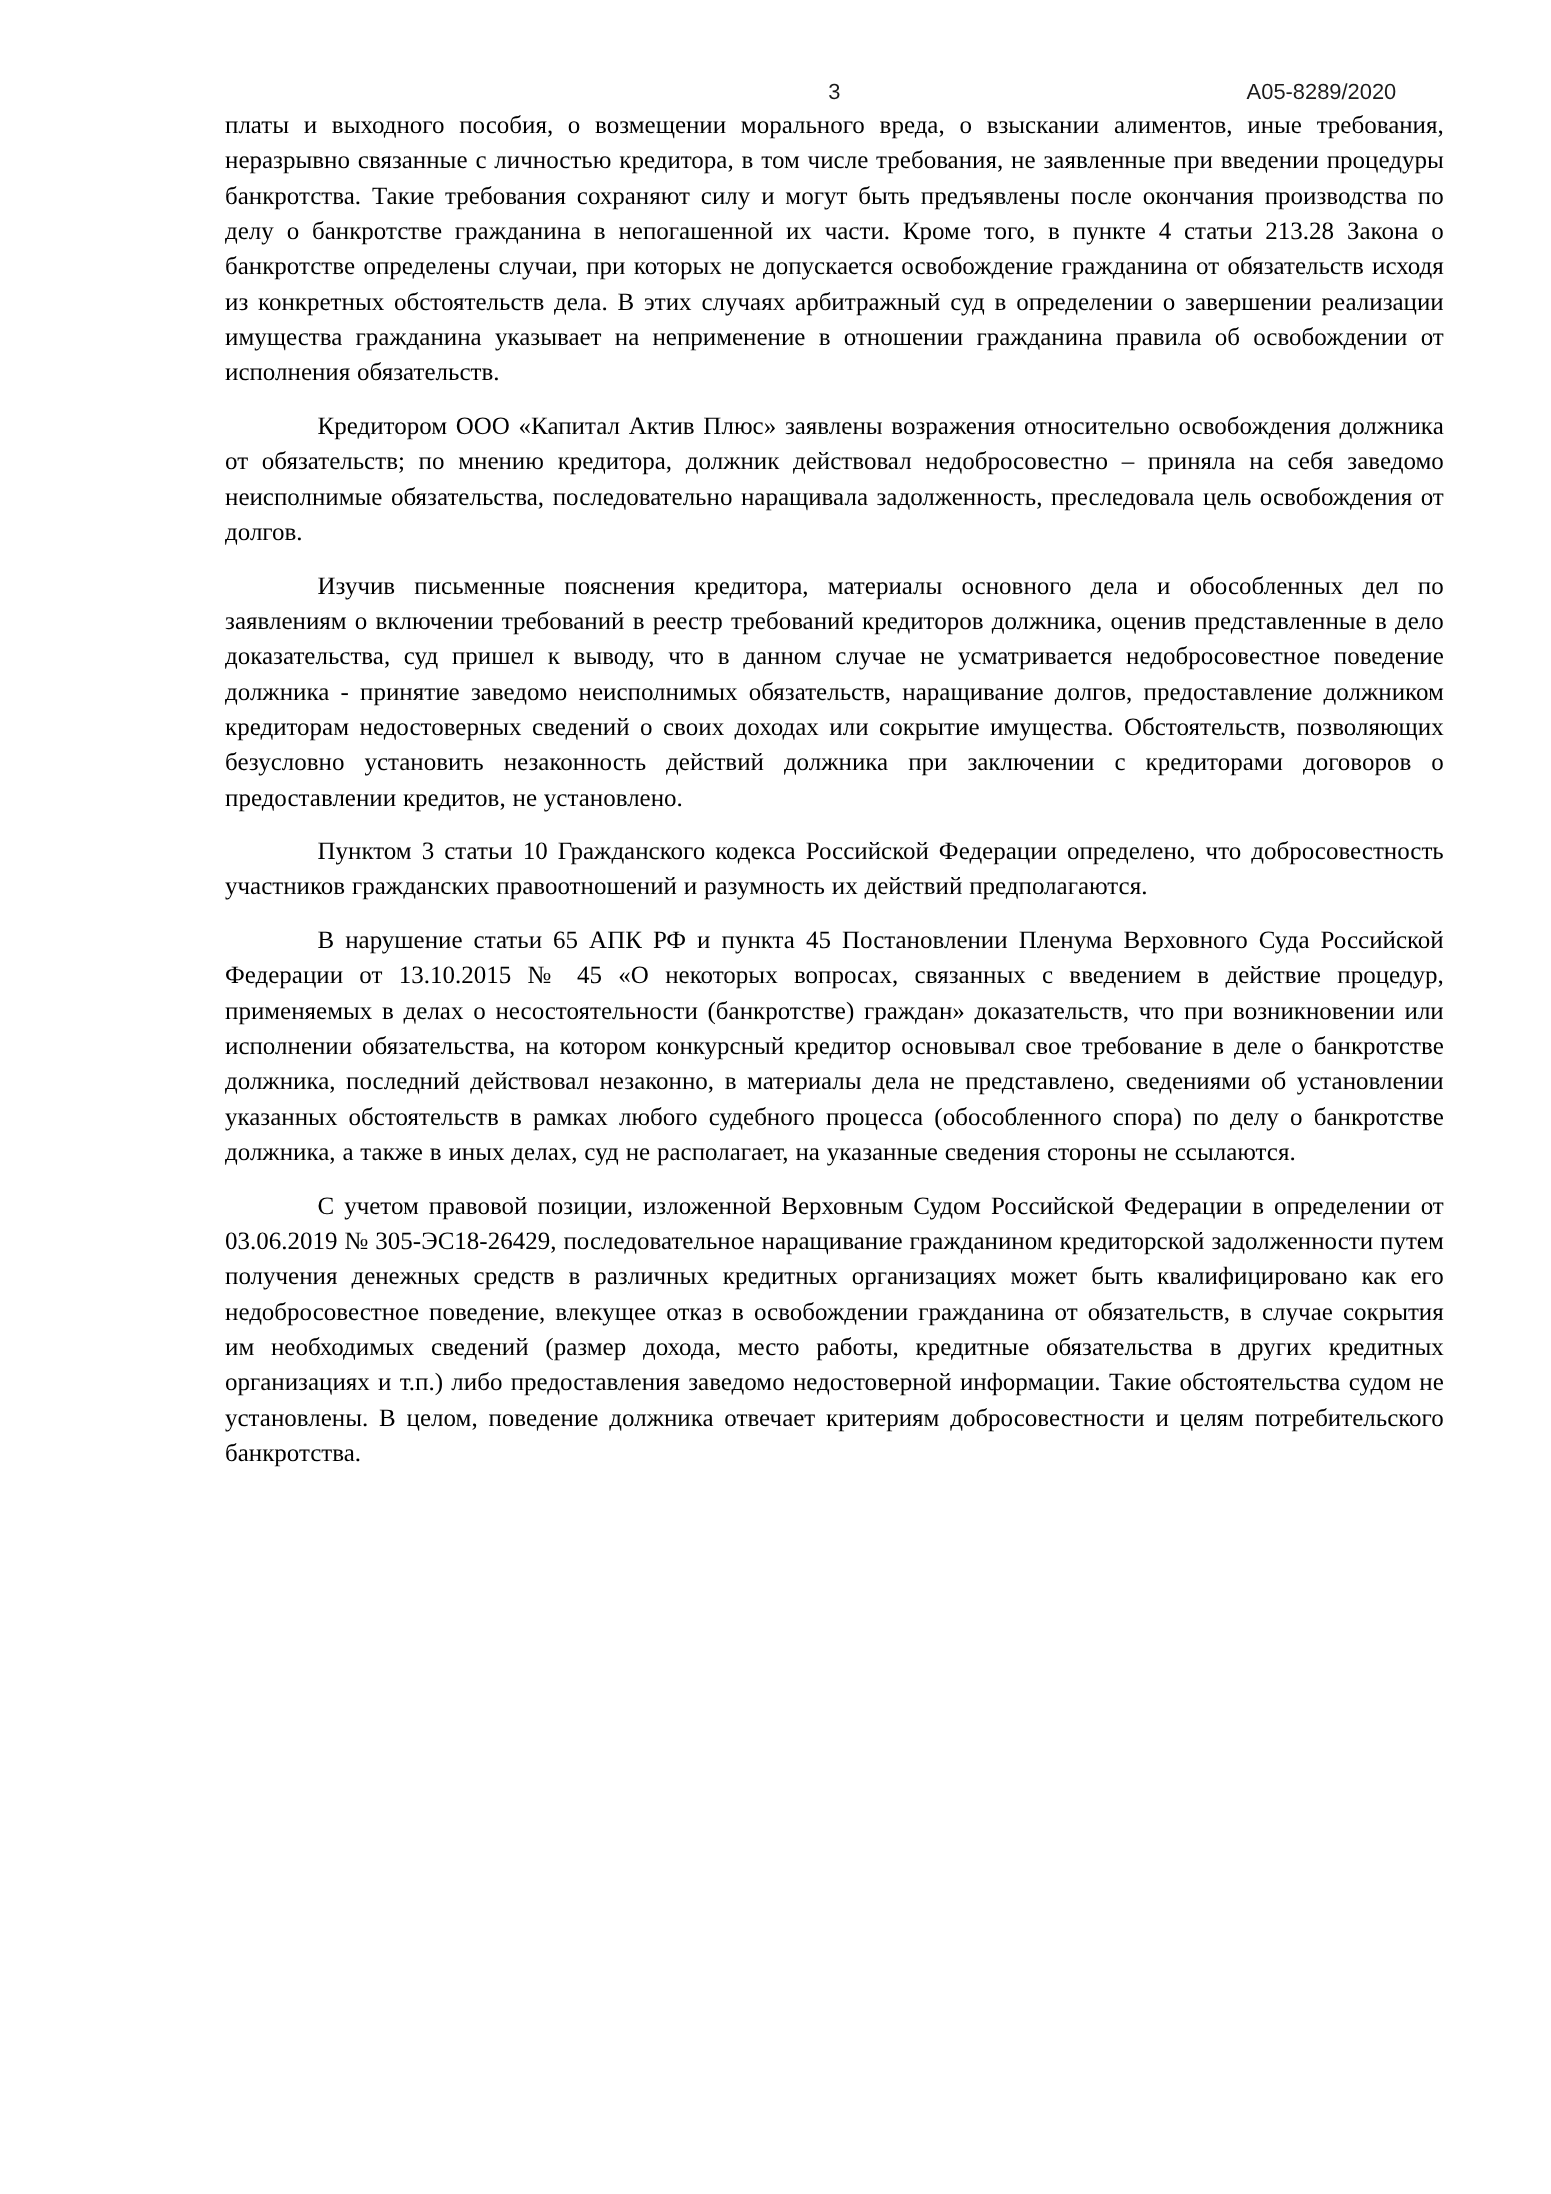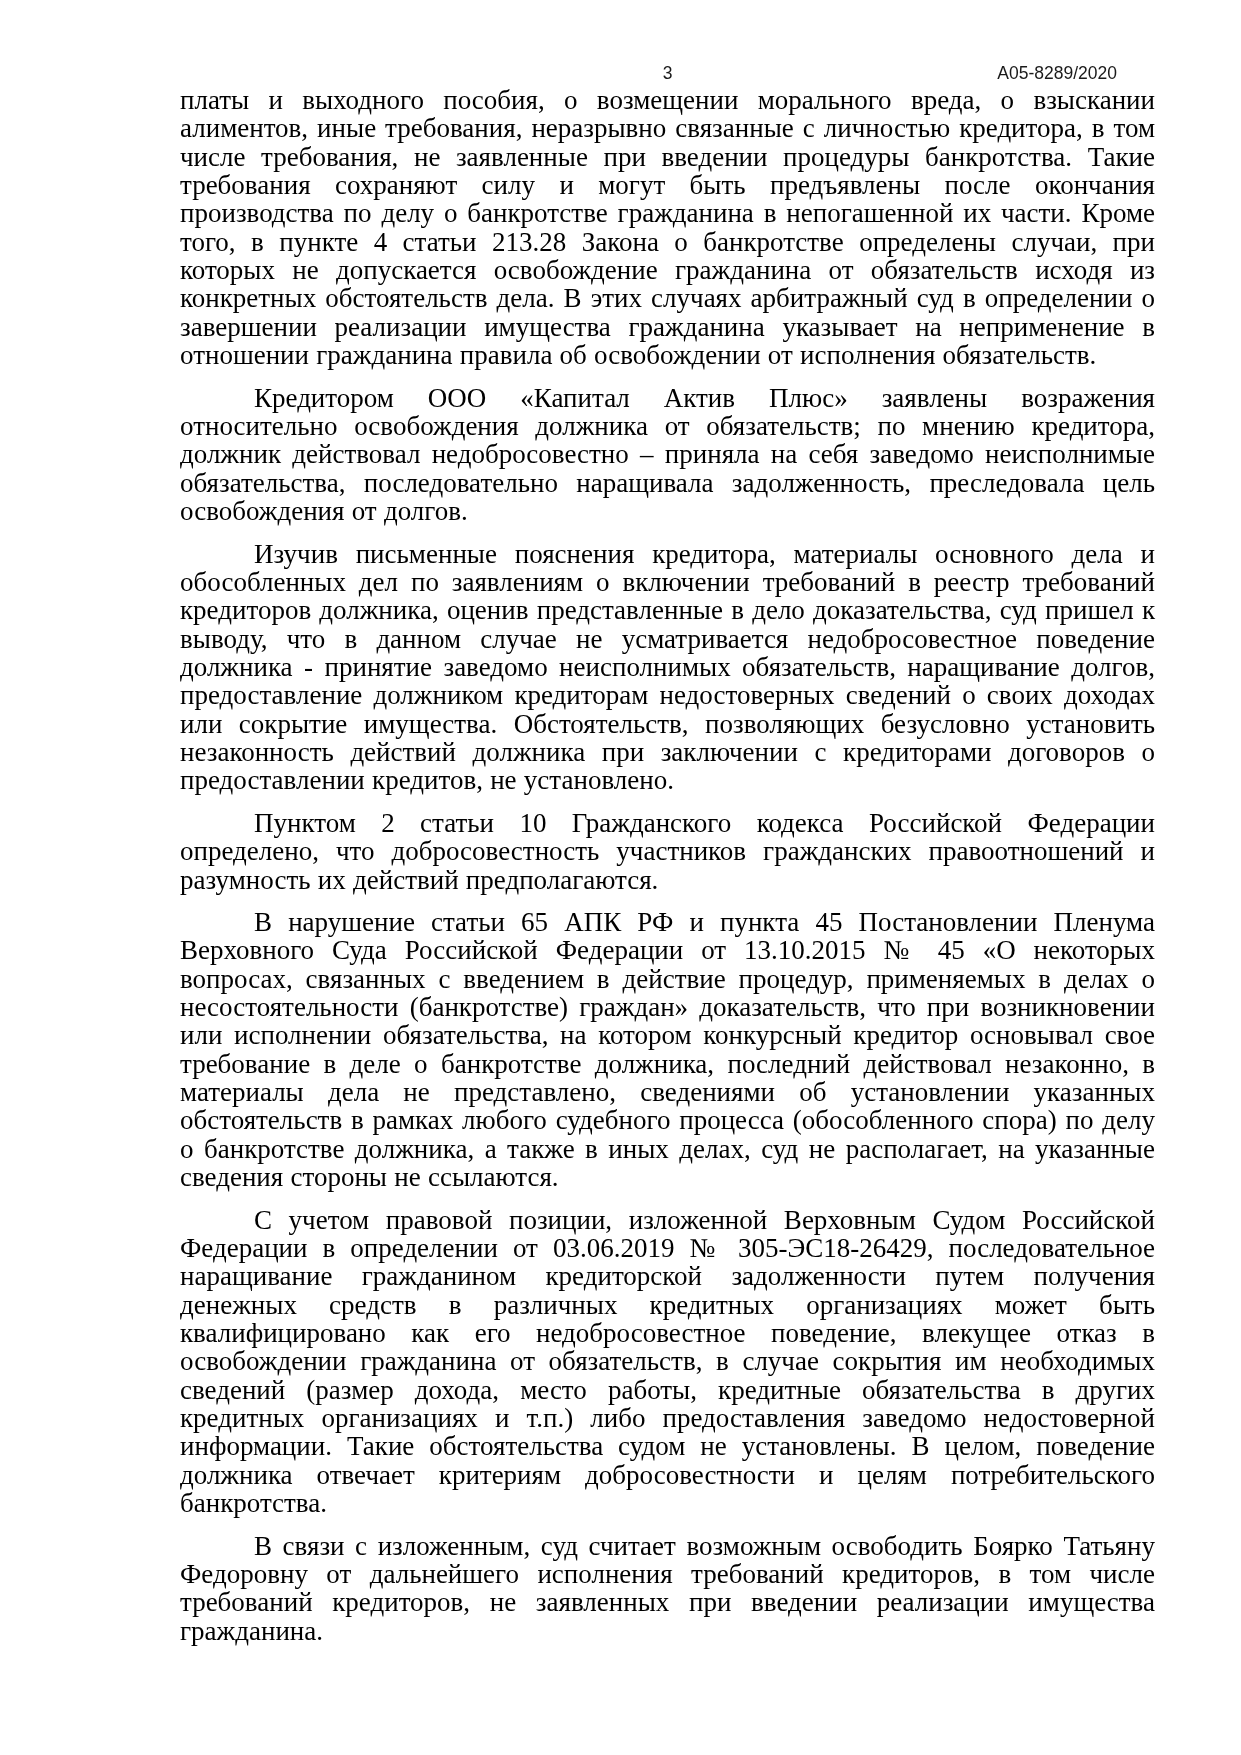"платы и выходного пособия, о" .content { font-size: 27px -> 20px }
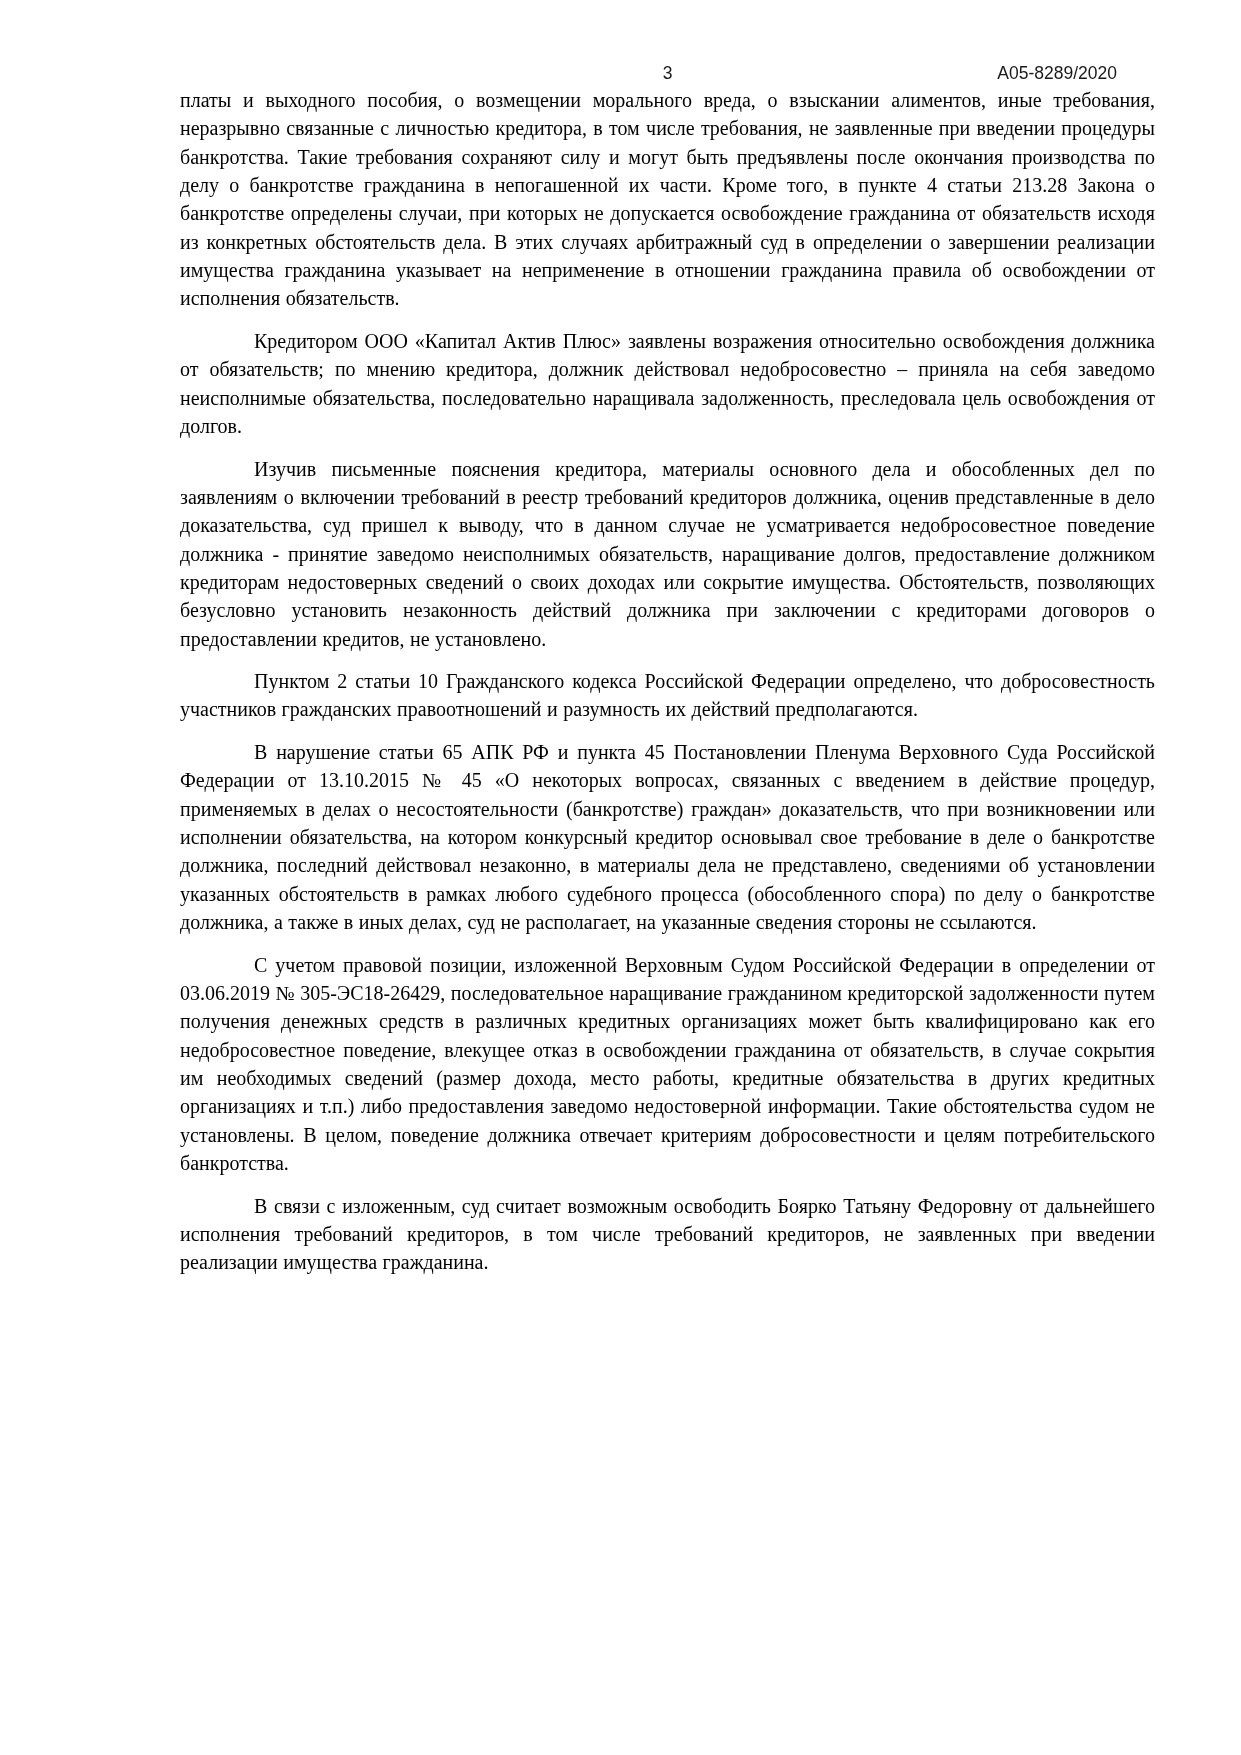"Пунктом 2 статьи 10 Гражданского" p { text: 2 -> 3 }
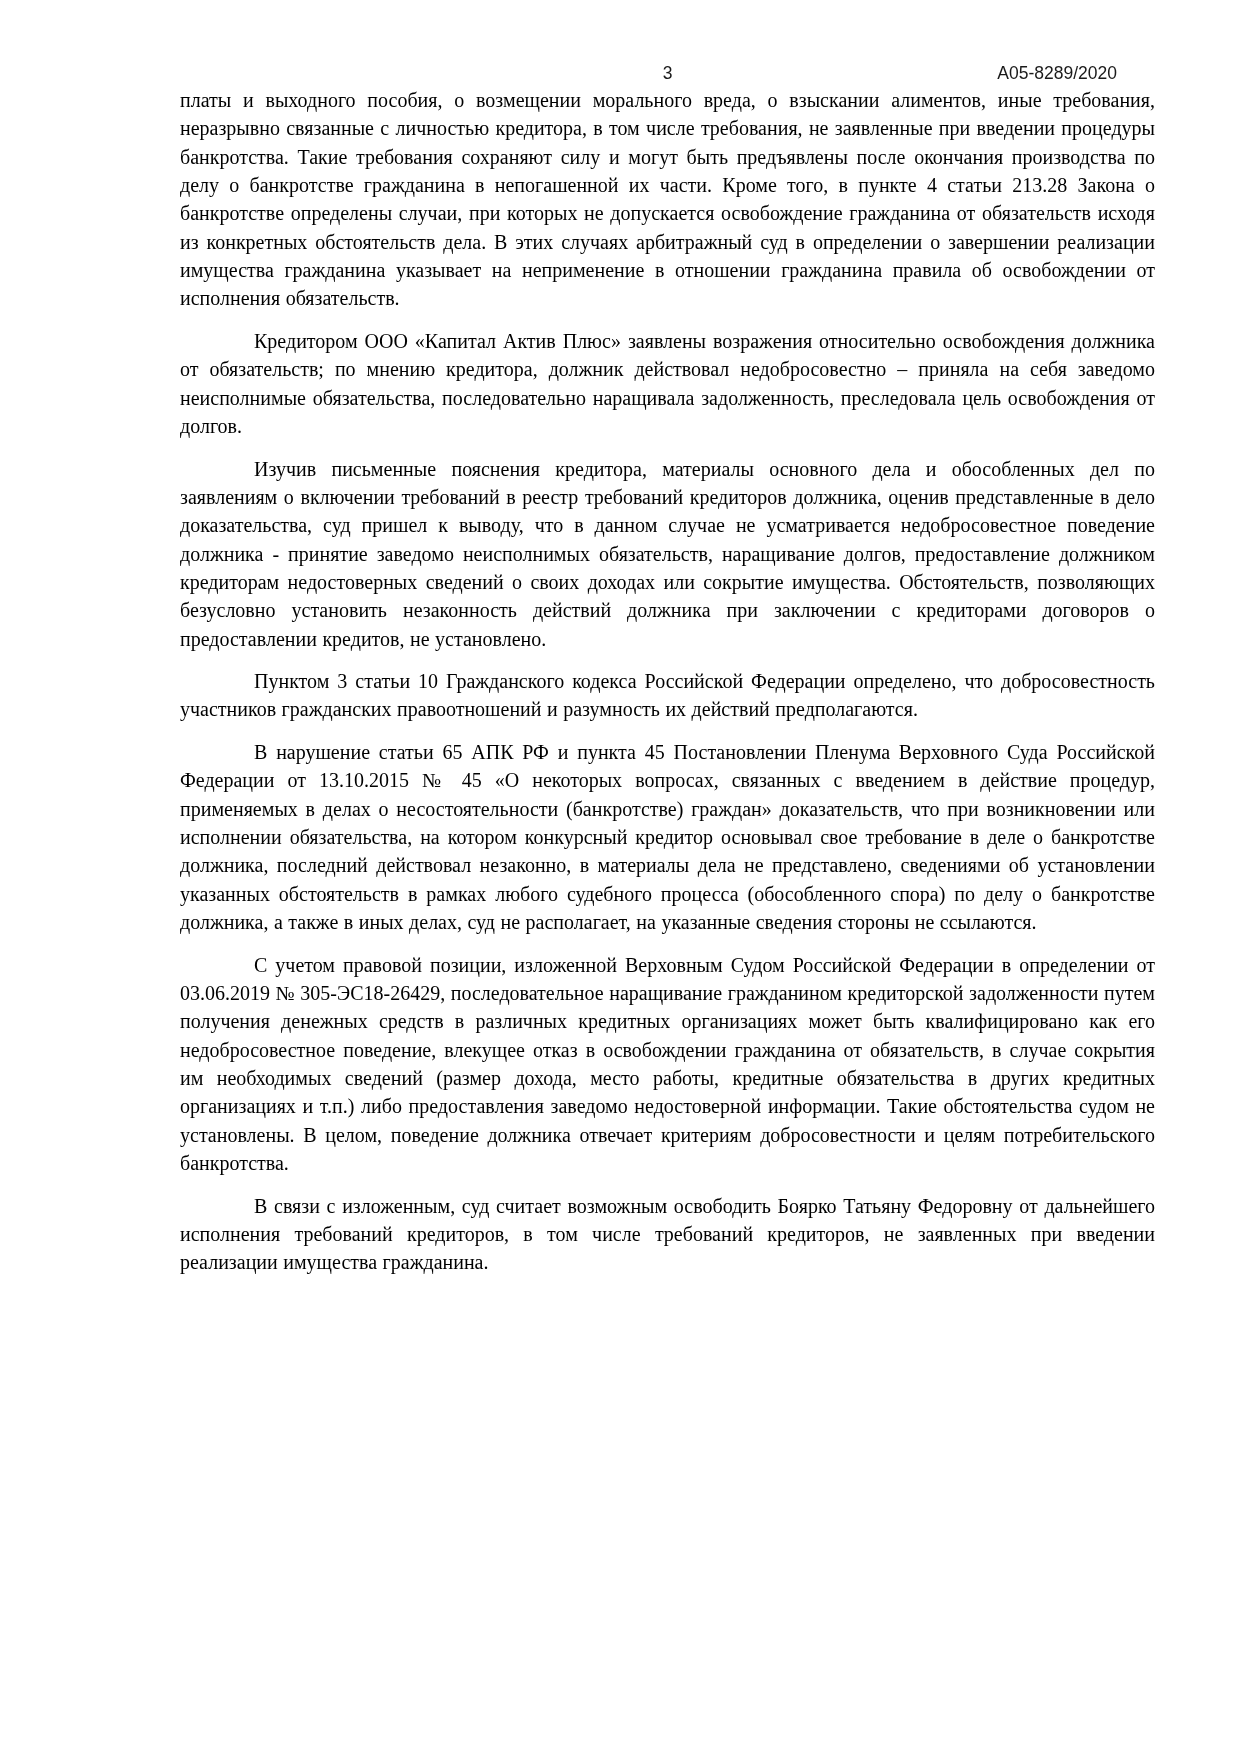"В связи с изложенным, суд" p { html: <p>В связи с изложенным, суд считает возможным освободить Боярко Татьяну Федоровну от дальнейшего исполнения требований кредиторов, в том числе требований кредиторов, не заявленных при введении реализации имущества гражданина.</p> -> none }
